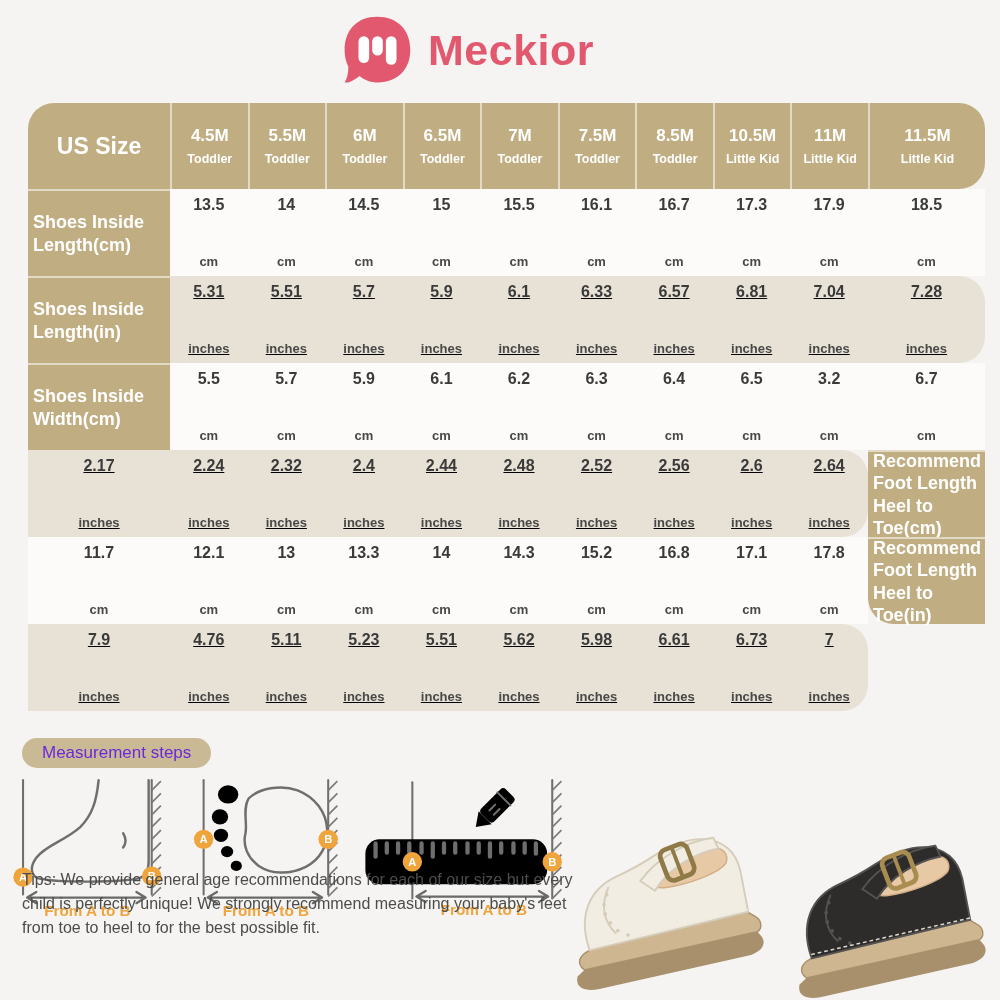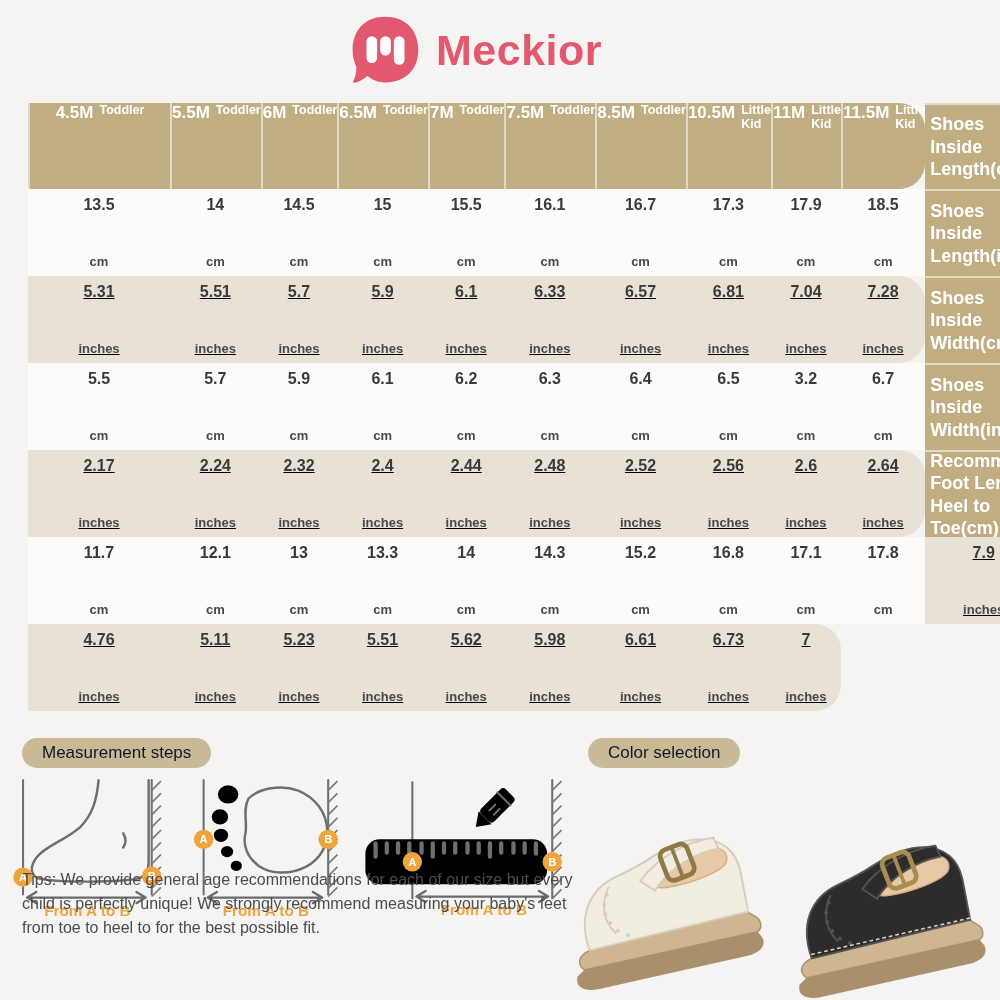"Meckior" .logo-row { left: 8px -> 0 }
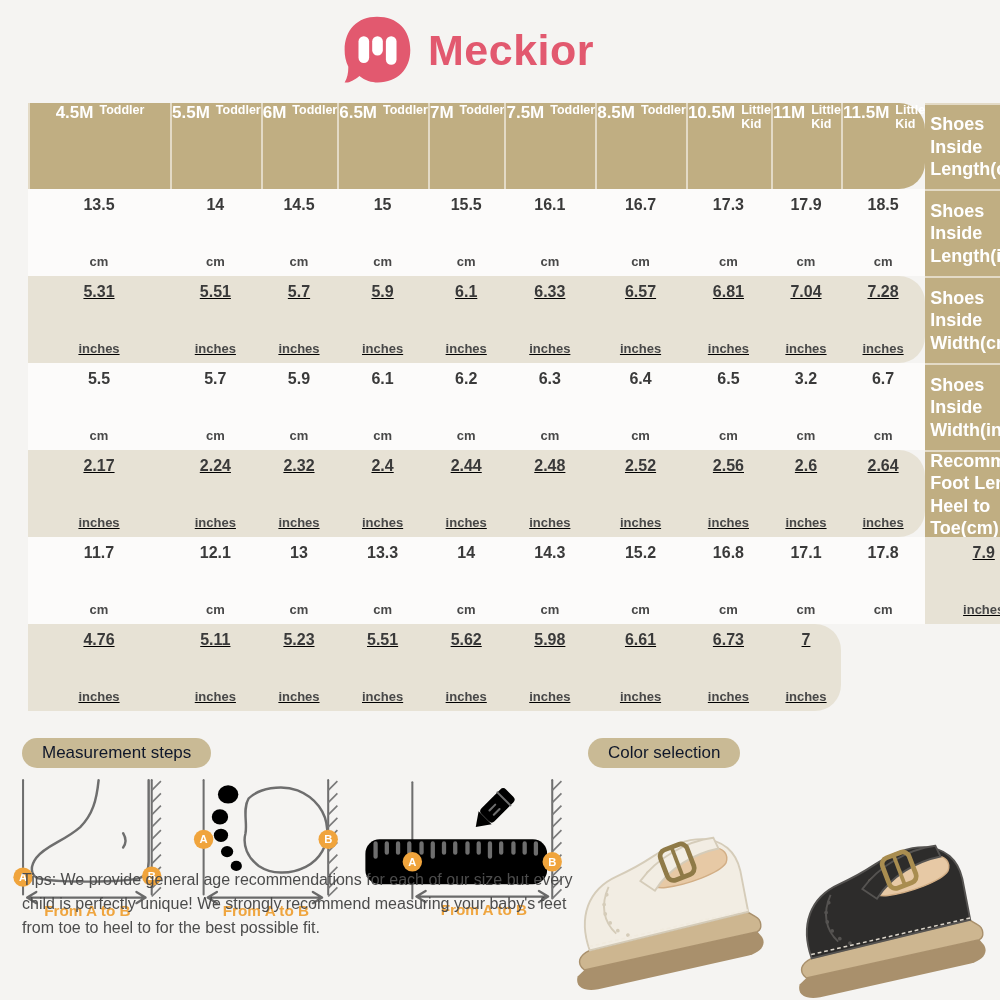"US Size" div.h-corner { html: none -> <div>US Size</div> }
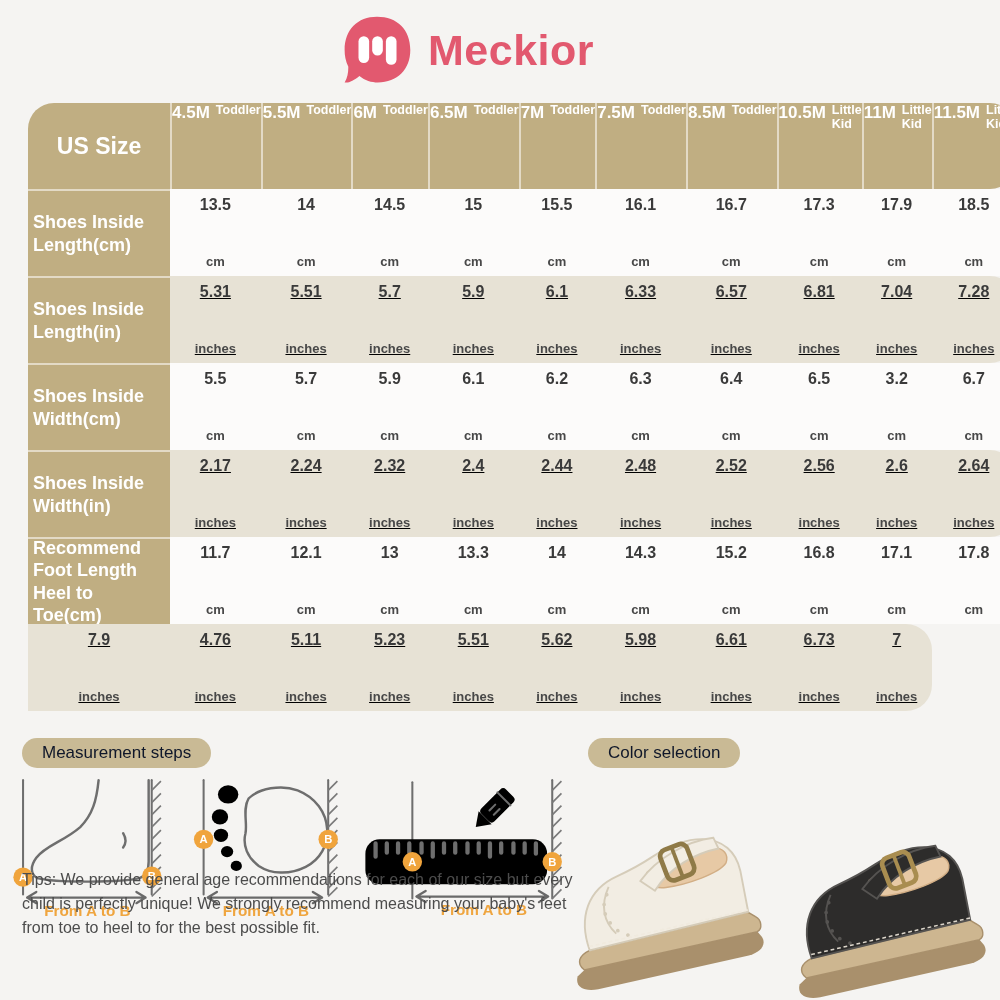"4.5M" .h-cell { align-items: none -> center; flex-direction: row -> column }
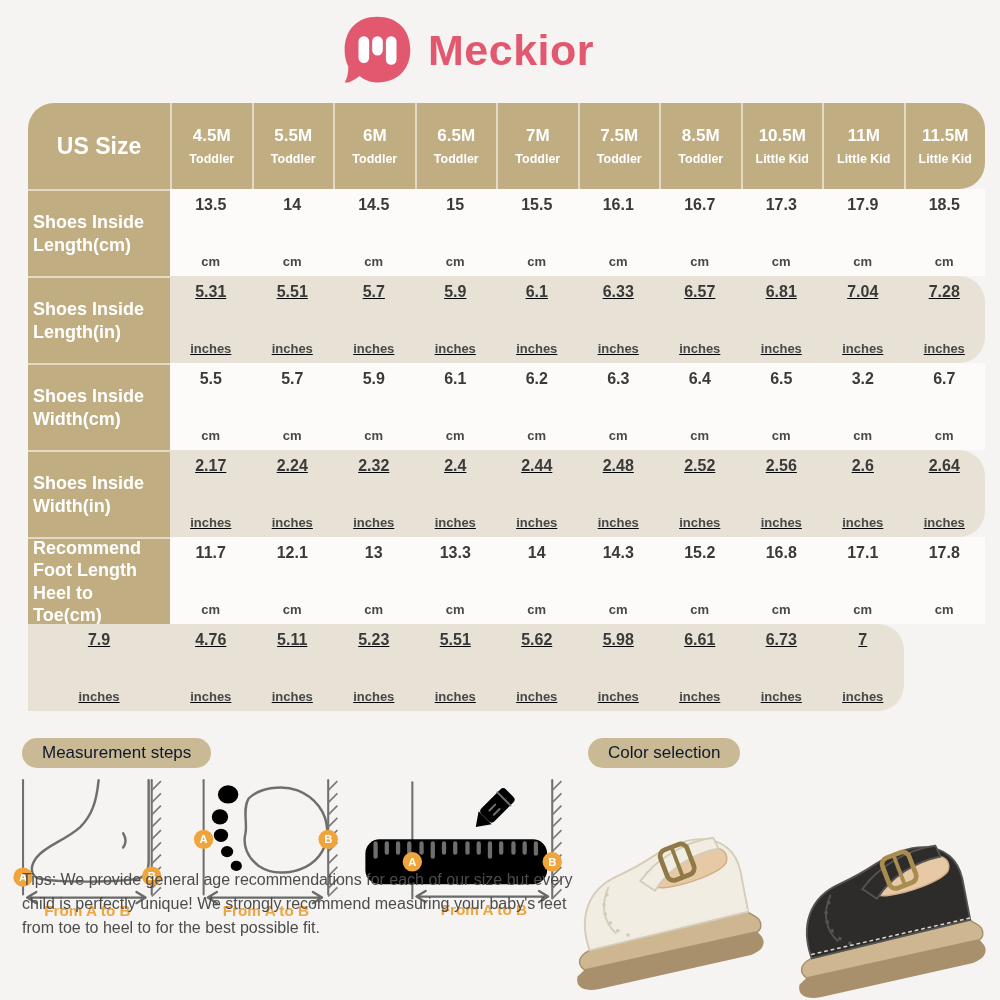"Shoes Inside Width(in)" div.r-label { html: <div>Shoes Inside Width(in)</div> -> none }
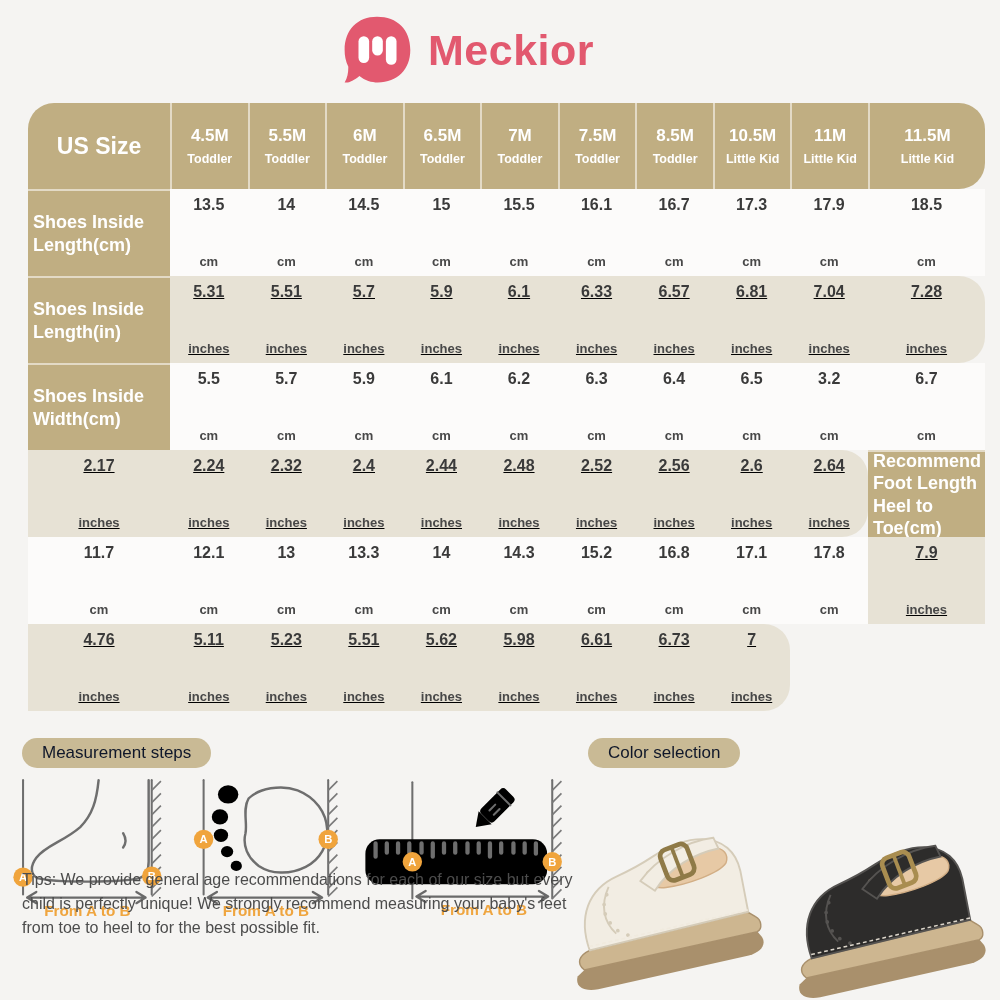"Recommend Foot Length Heel to Toe(in)" div.r-label { html: none -> <div>Recommend Foot Length Heel to Toe(in)</div> }
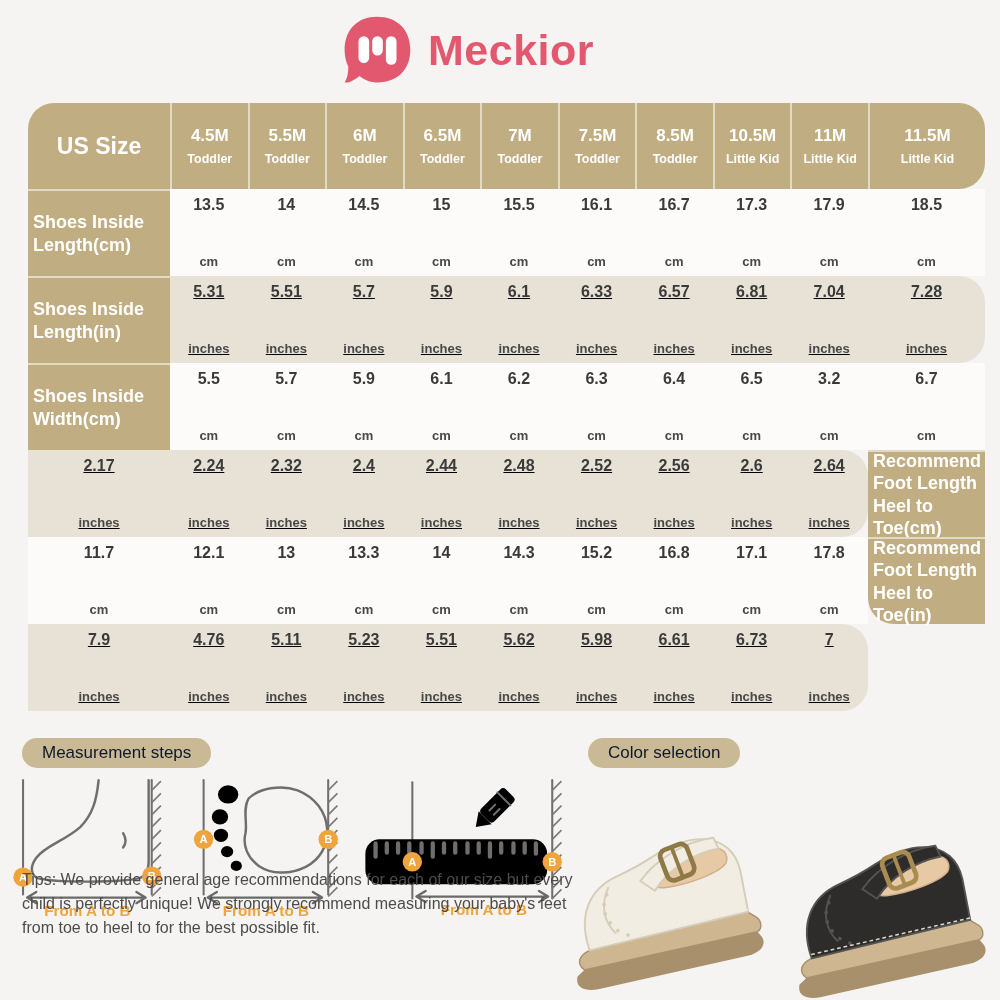"Measurement steps" .pill { color: #0f172a -> #6d28d9 }
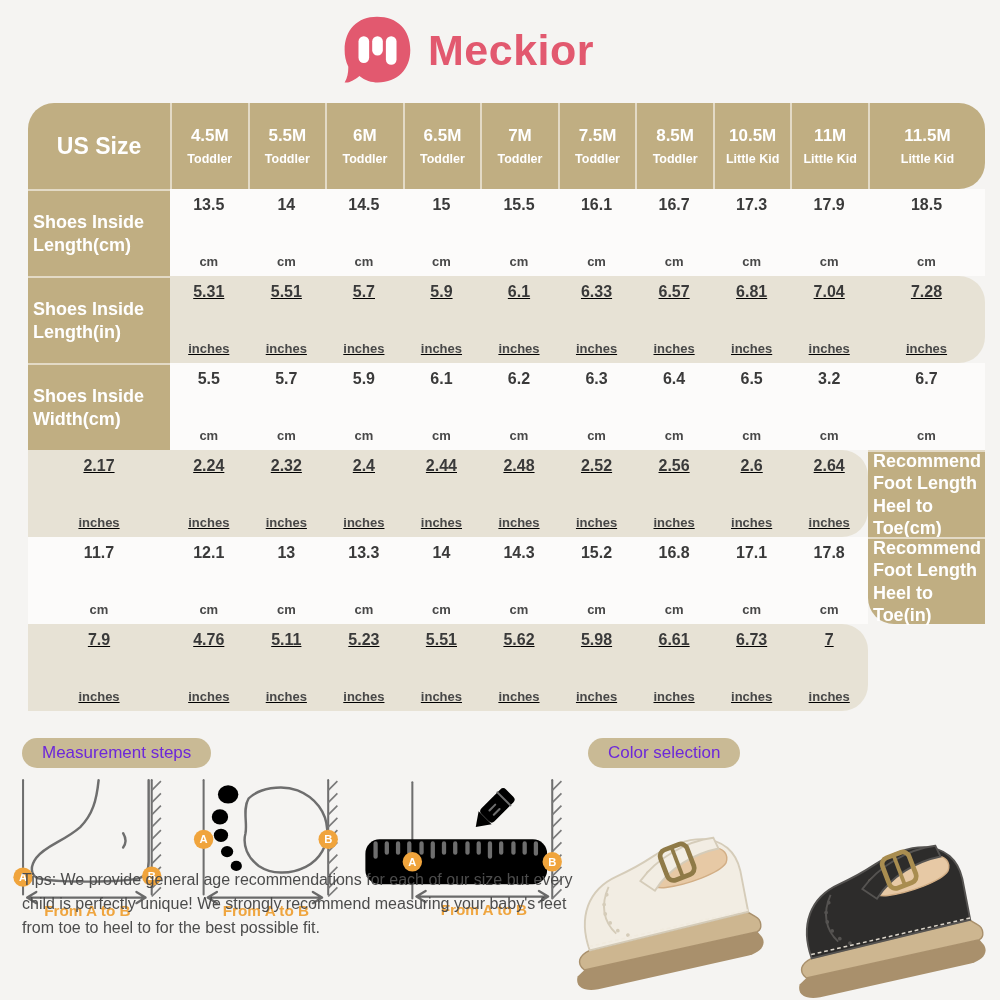"Color selection" div.pill { html: <div> <span>Color selection</span> </div> -> none }
